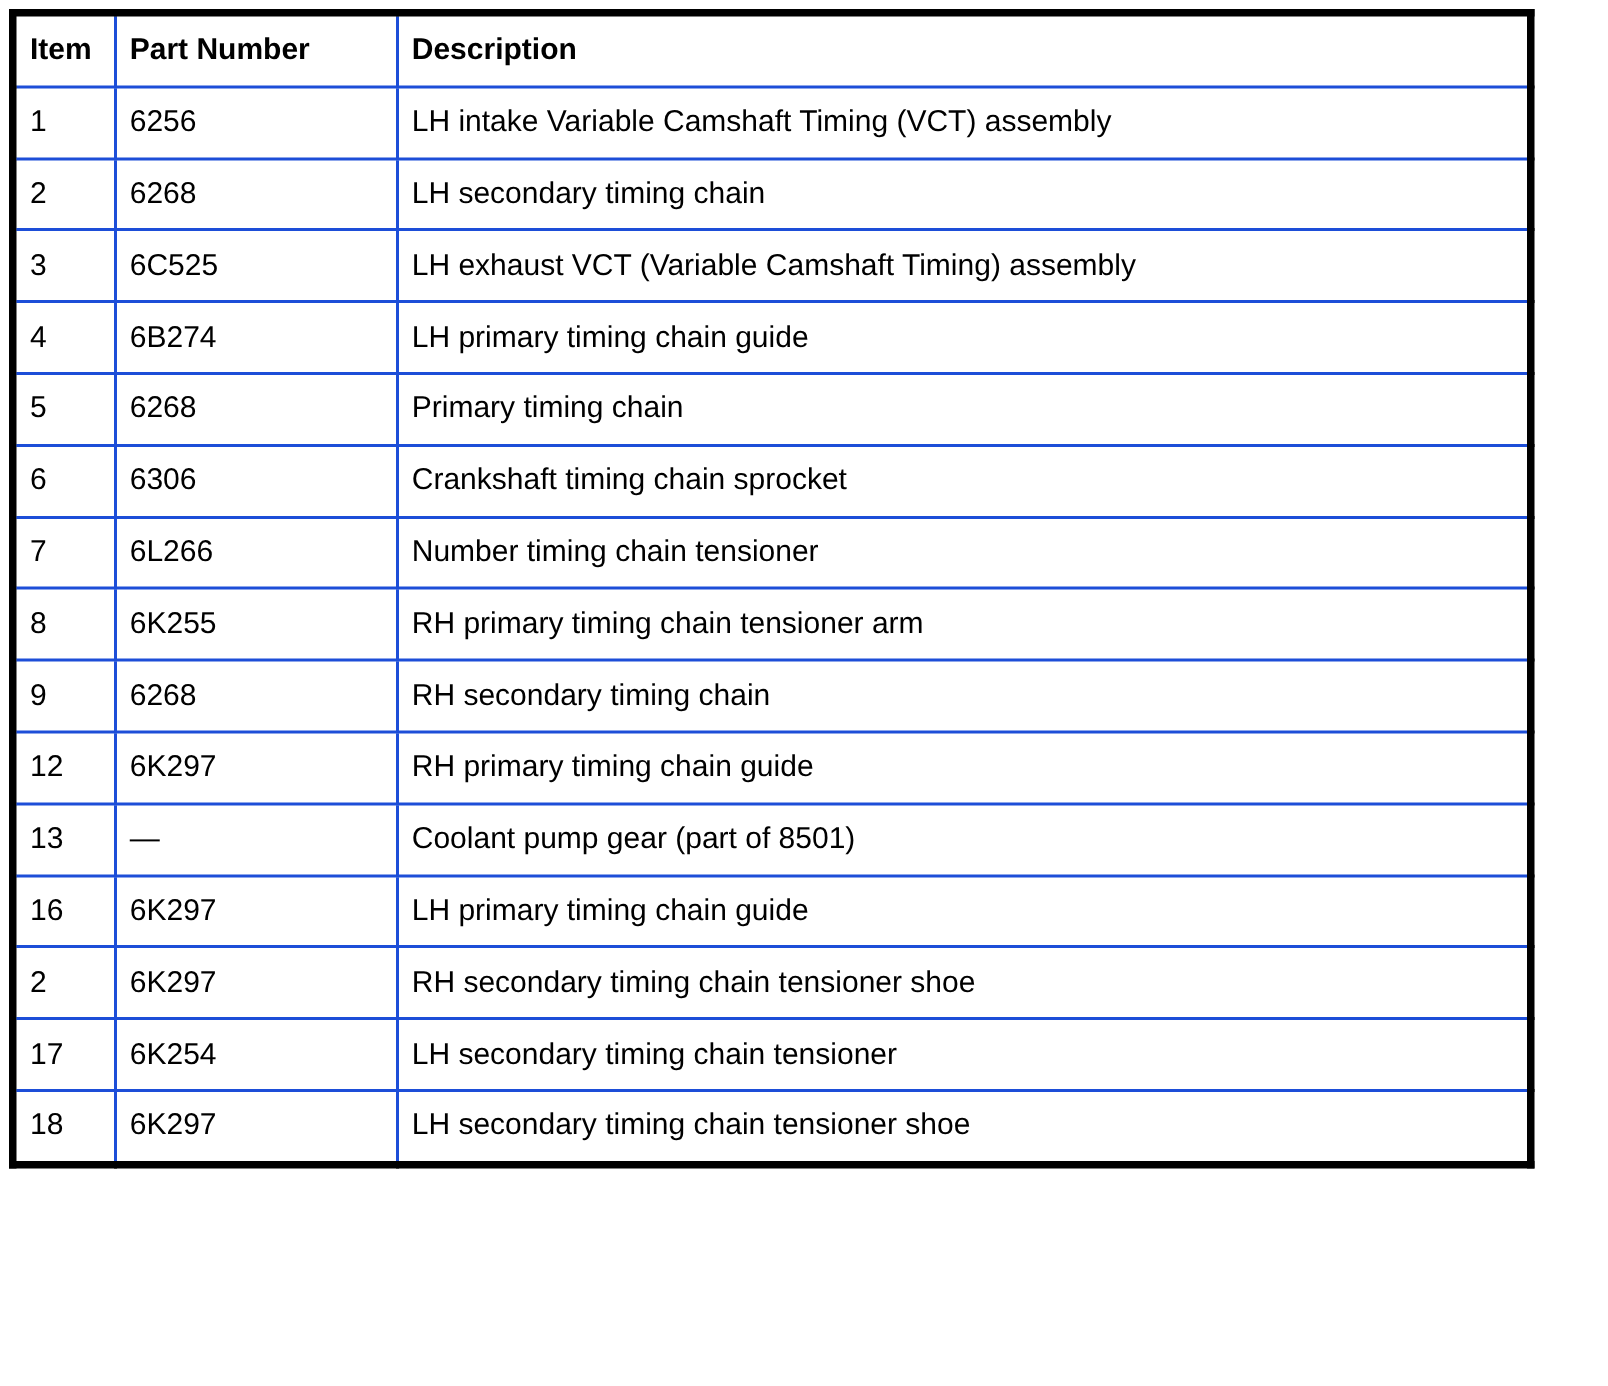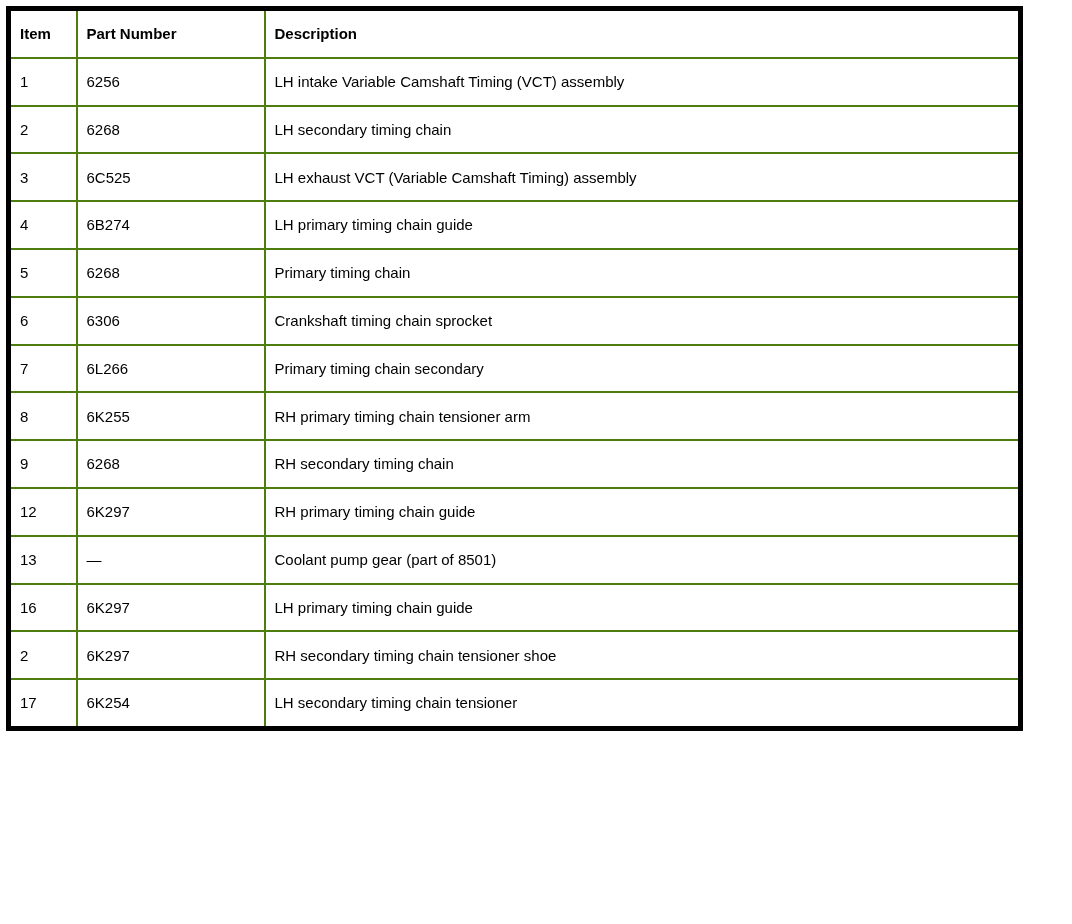"Item" table.parts-table th, table.parts-table td { border: 2px solid #4d7c0f -> 2px solid #1d4ed8; font-size: 15px -> 20px }
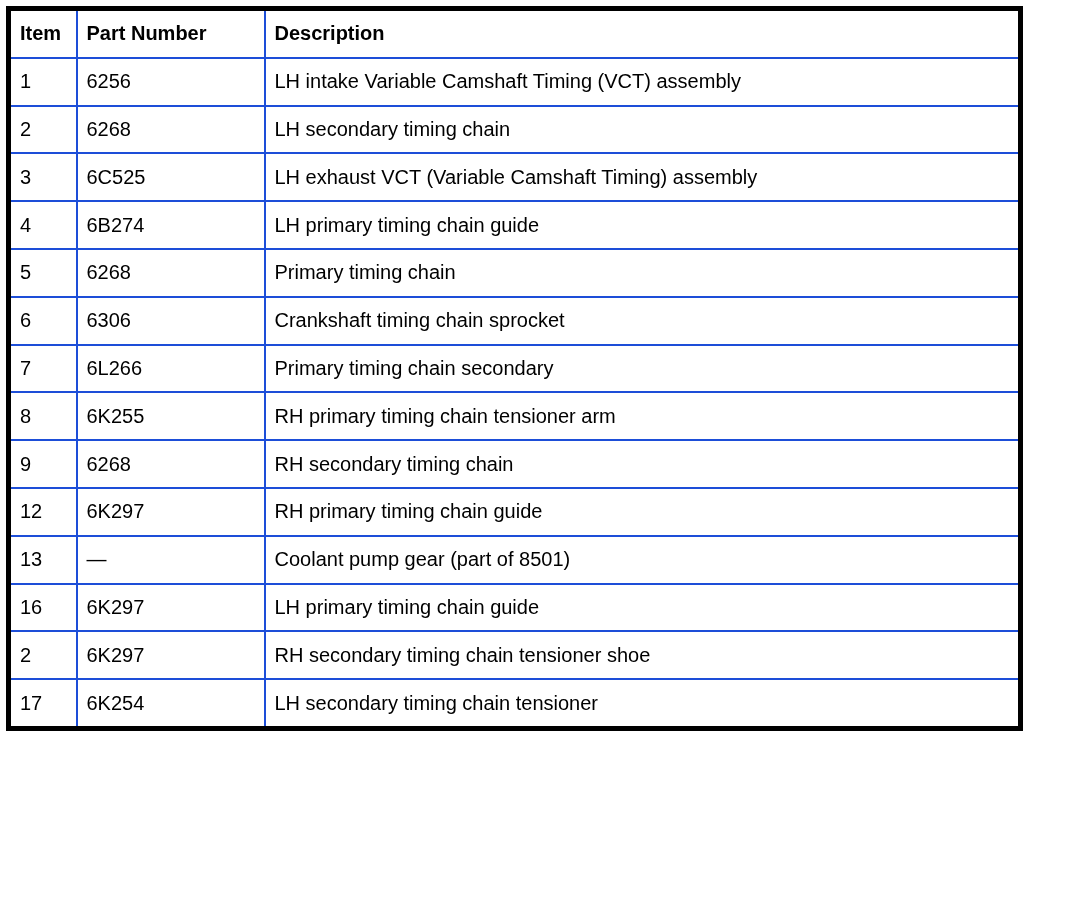"Primary timing chain secondary" td { text: Primary timing chain secondary -> Number timing chain tensioner }
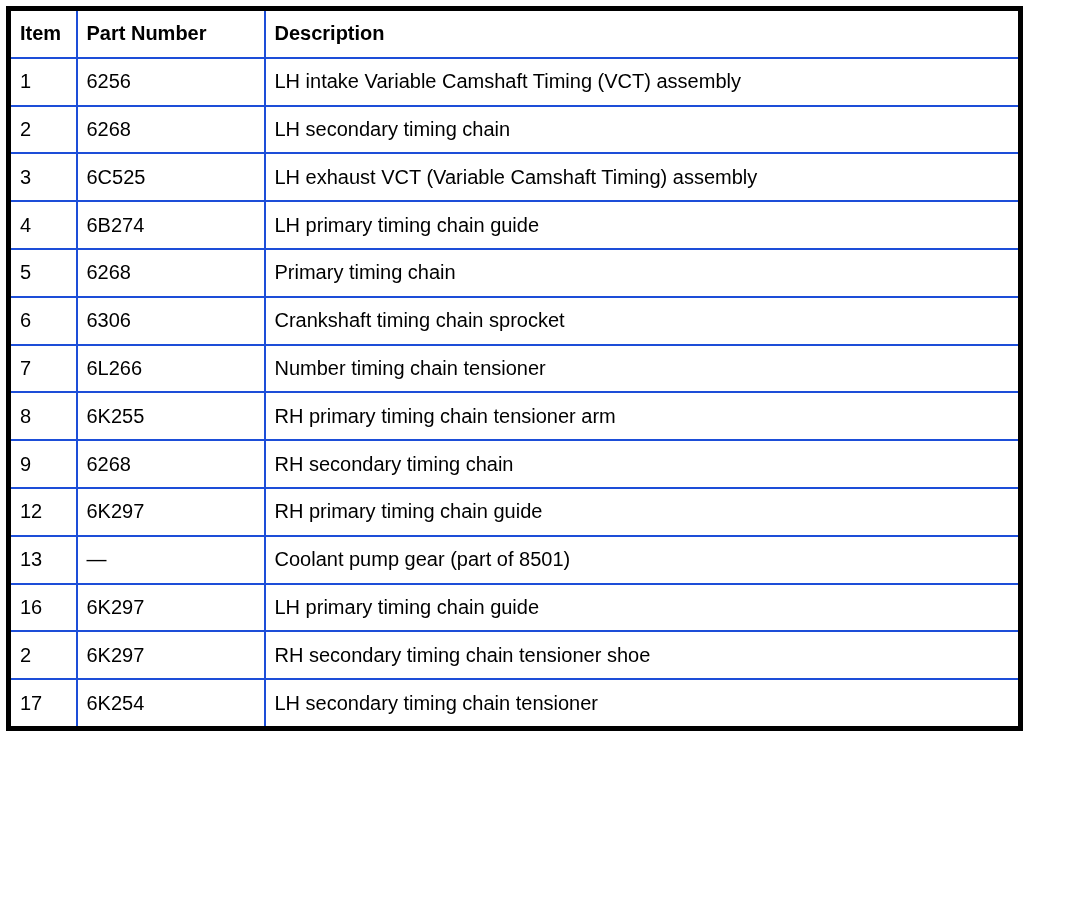"18" tr { html: none -> <tr> <td>18</td> <td>6K297</td> <td>LH secondary timing chain tensioner shoe</td> </tr> }
